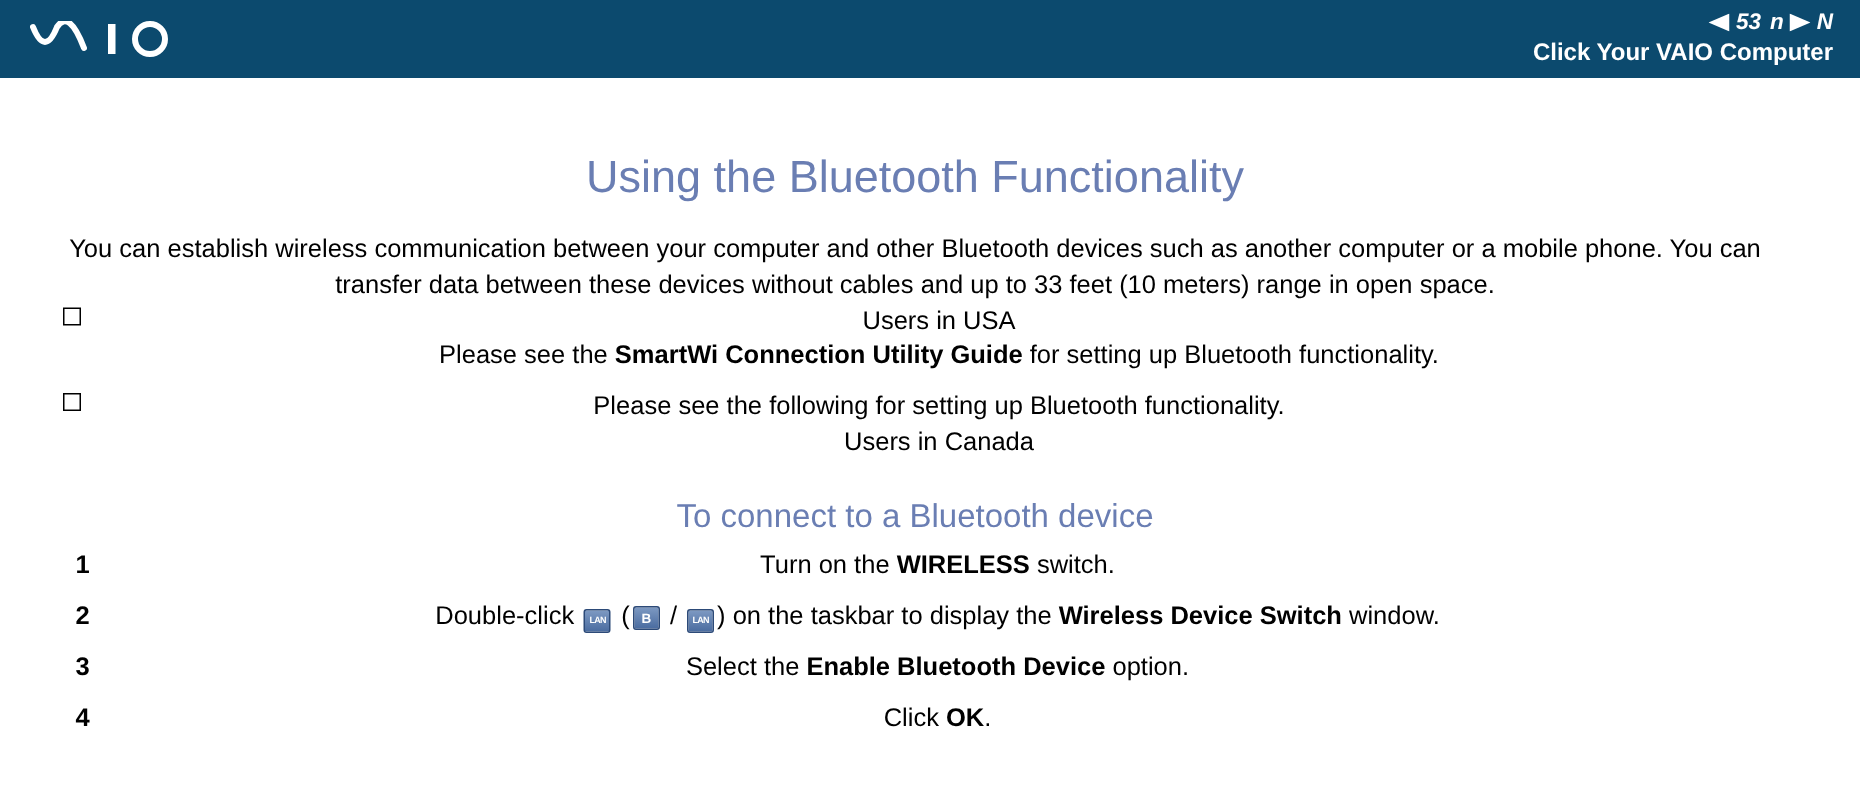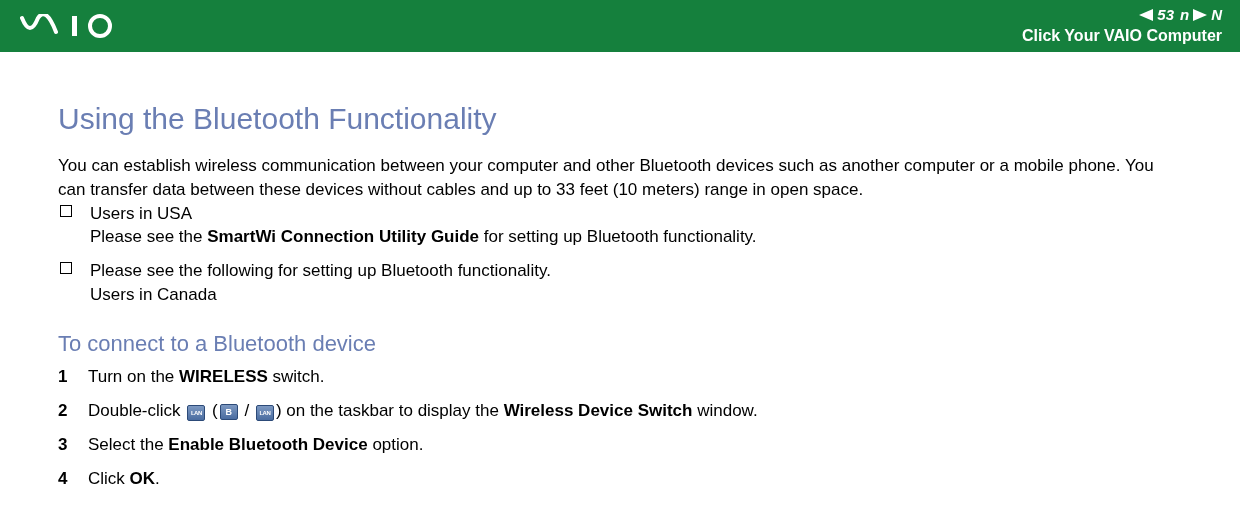"53" .header { background: #15803d -> #0c4a6e }
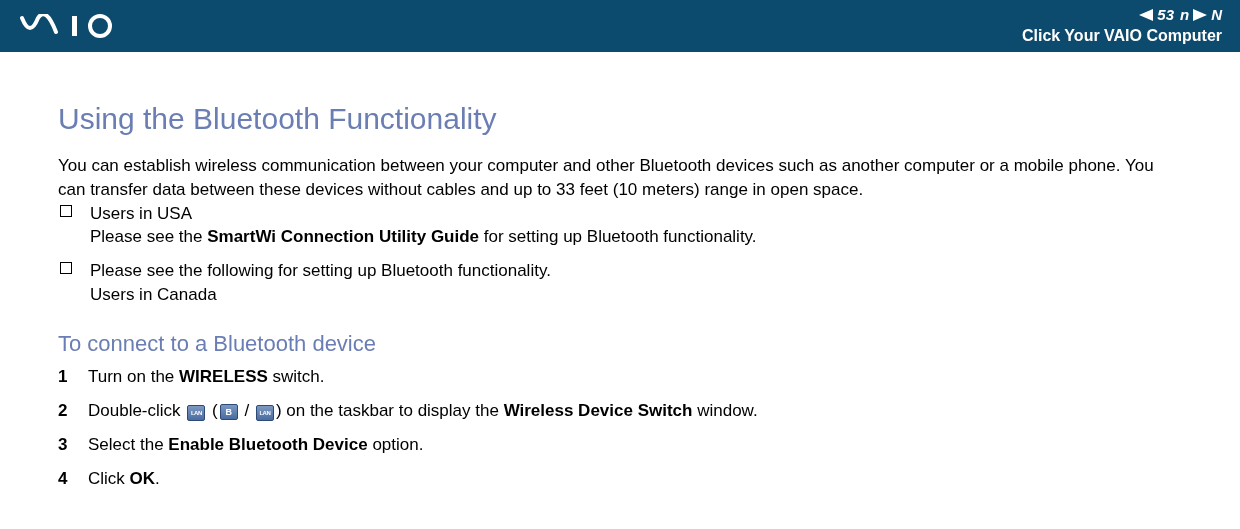"Using the Bluetooth Functionality" .content { padding: 50px 60px 0 58px -> 50px 60px 0 40px; text-align: none -> center }
